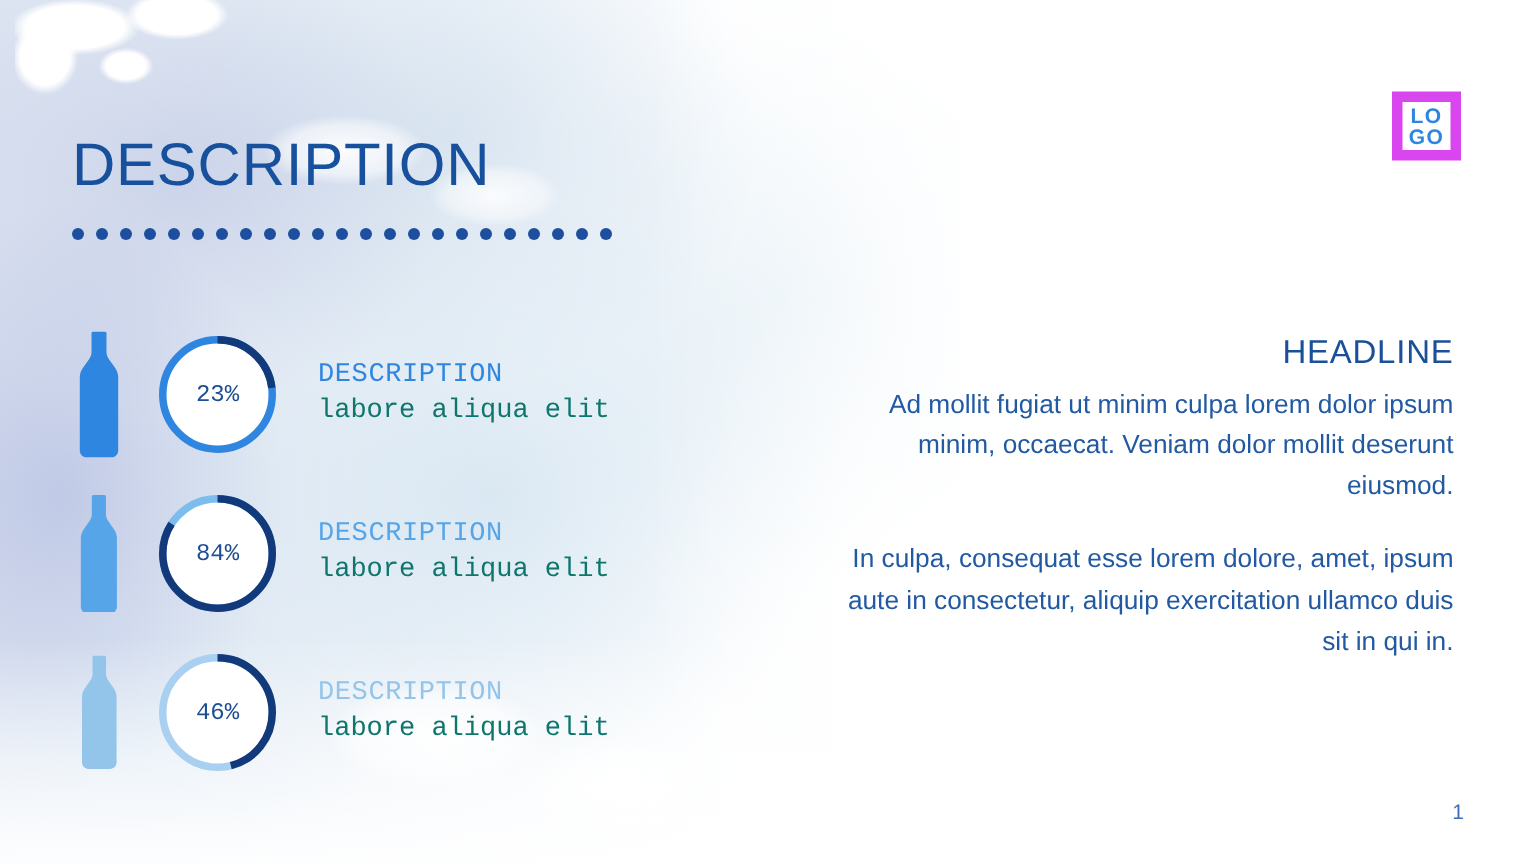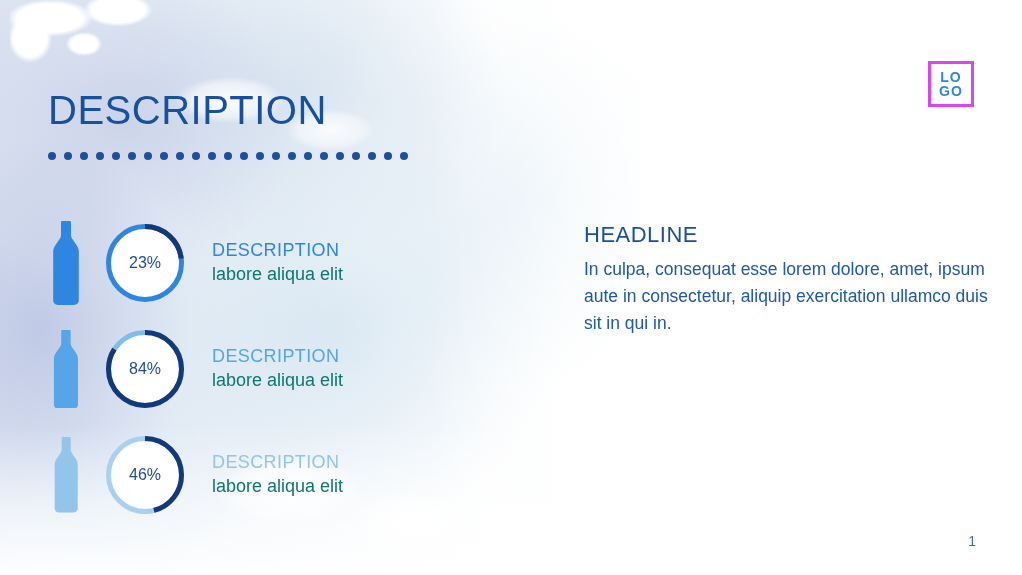"LO" .logo { border: 3px solid #d946ef -> 7px solid #d946ef }
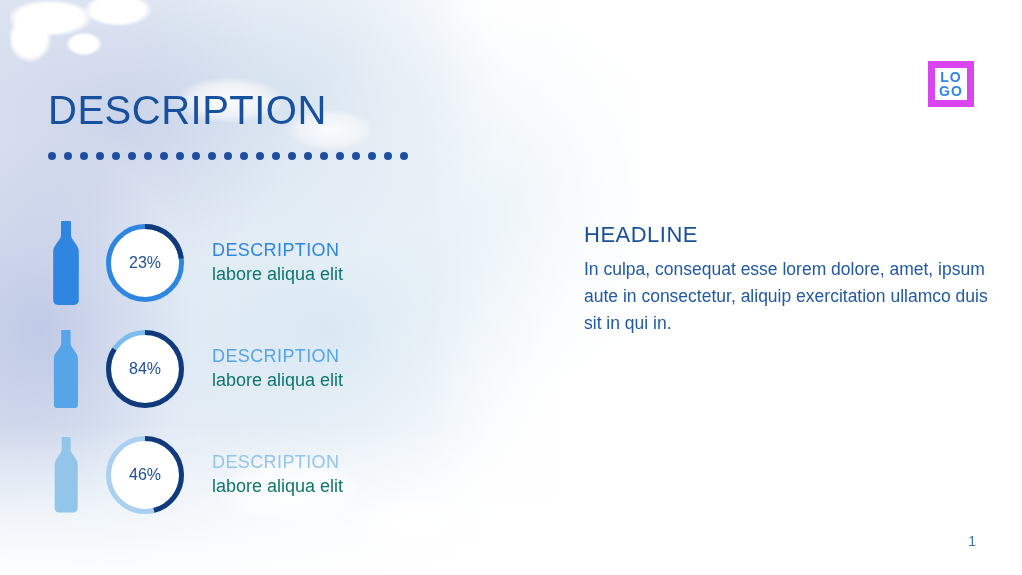"HEADLINE" .right-col { left: 584px -> 557px; text-align: none -> right }
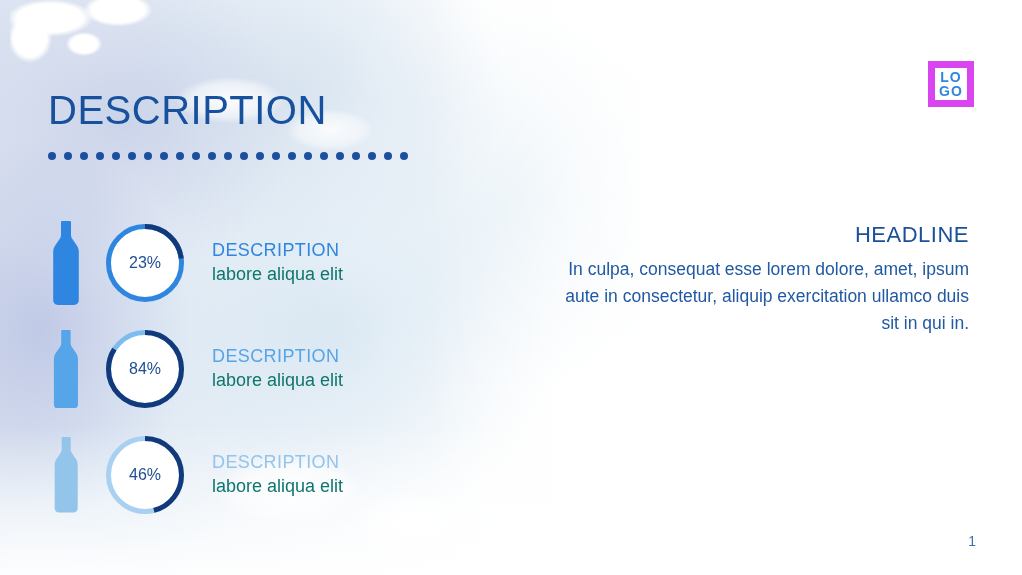"23%" .stat-row { font-family: none -> Liberation Mono, monospace }
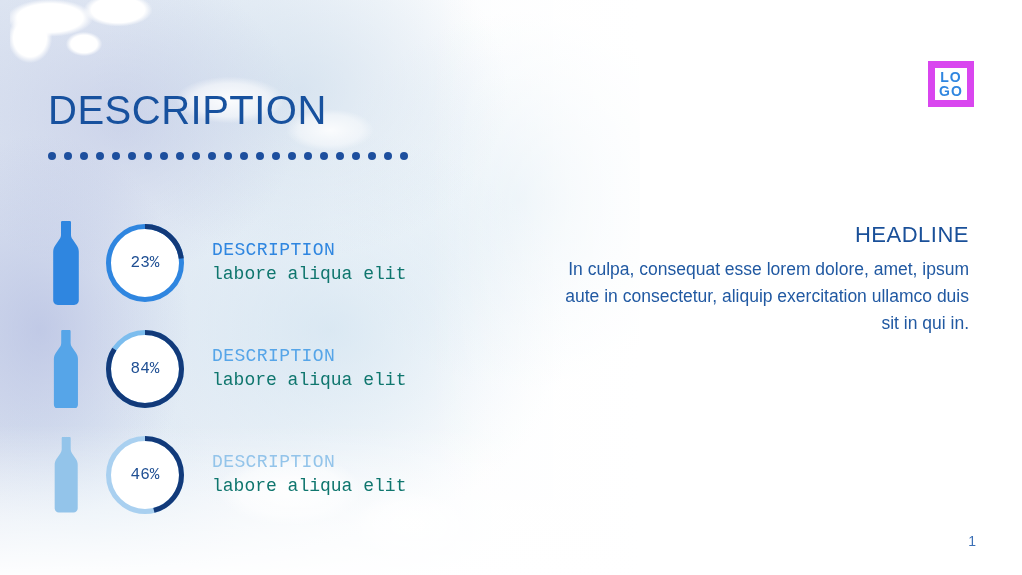"Ad mollit fugiat ut minim" p.body-par { html: none -> <p>Ad mollit fugiat ut minim culpa lorem dolor ipsum minim, occaecat. Veniam dolor mollit deserunt eiusmod.</p> }
